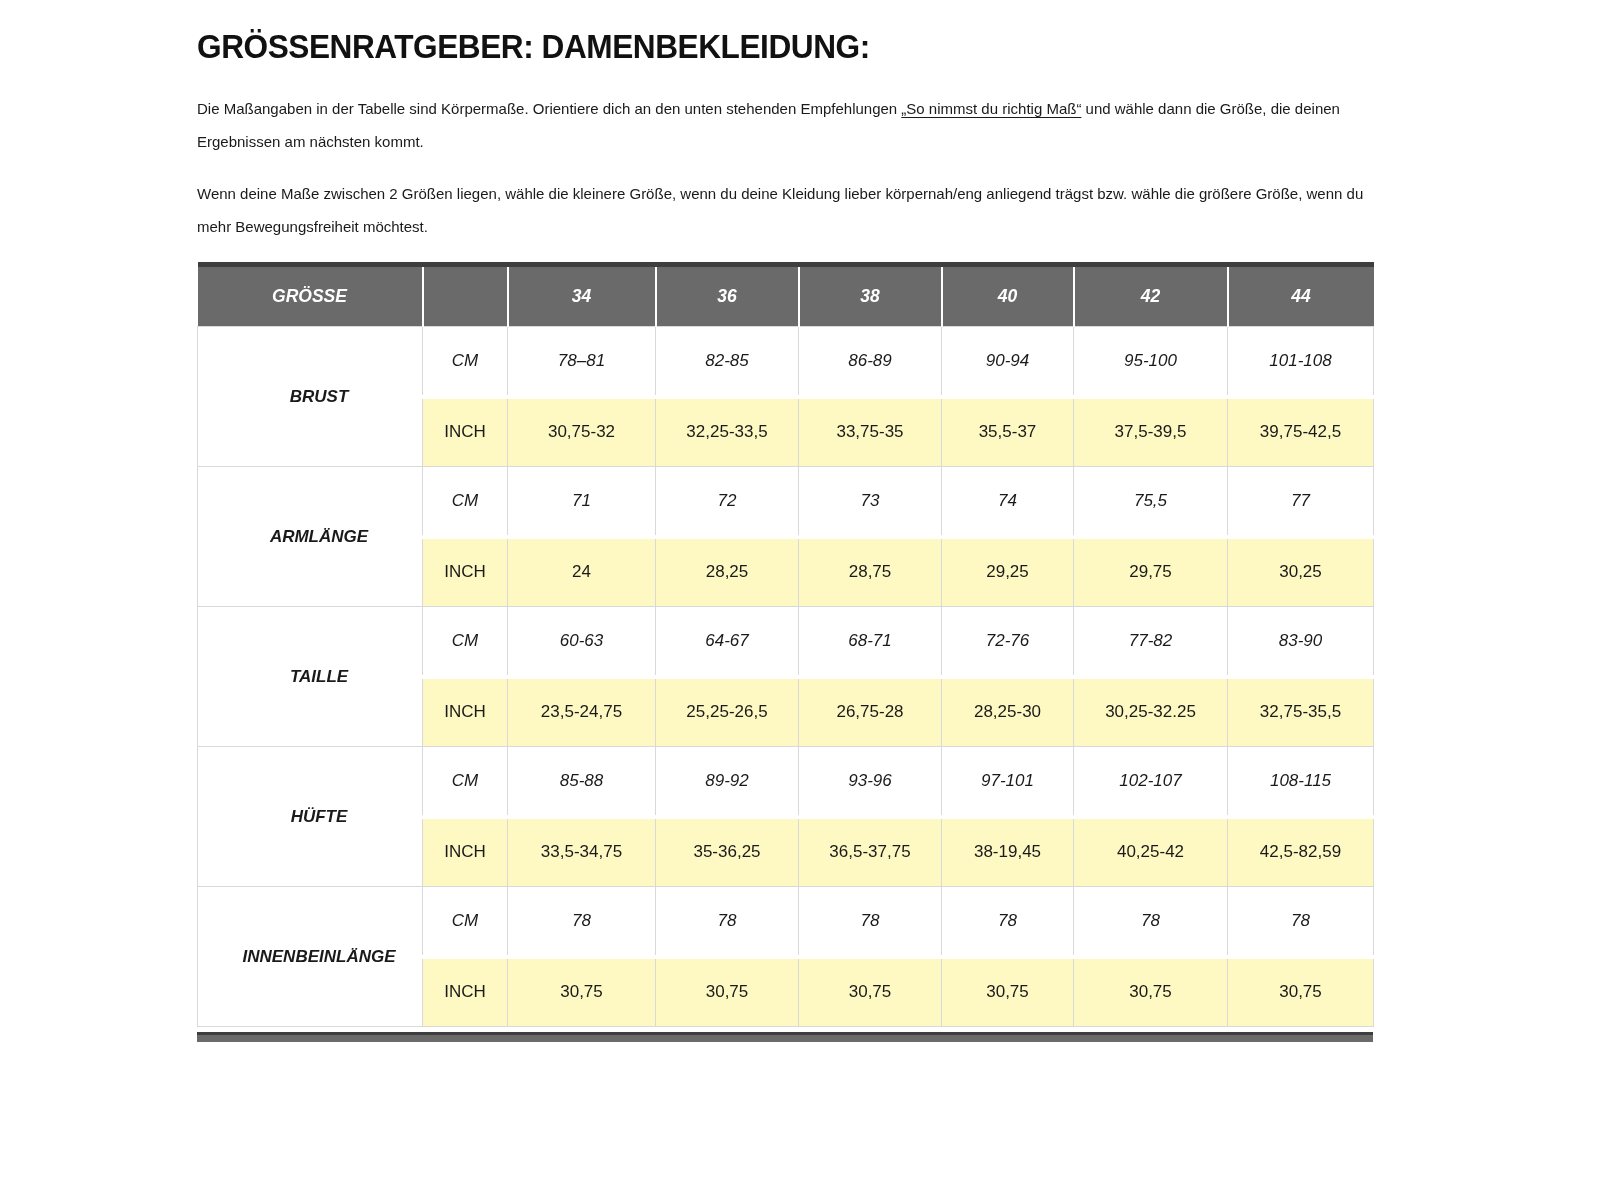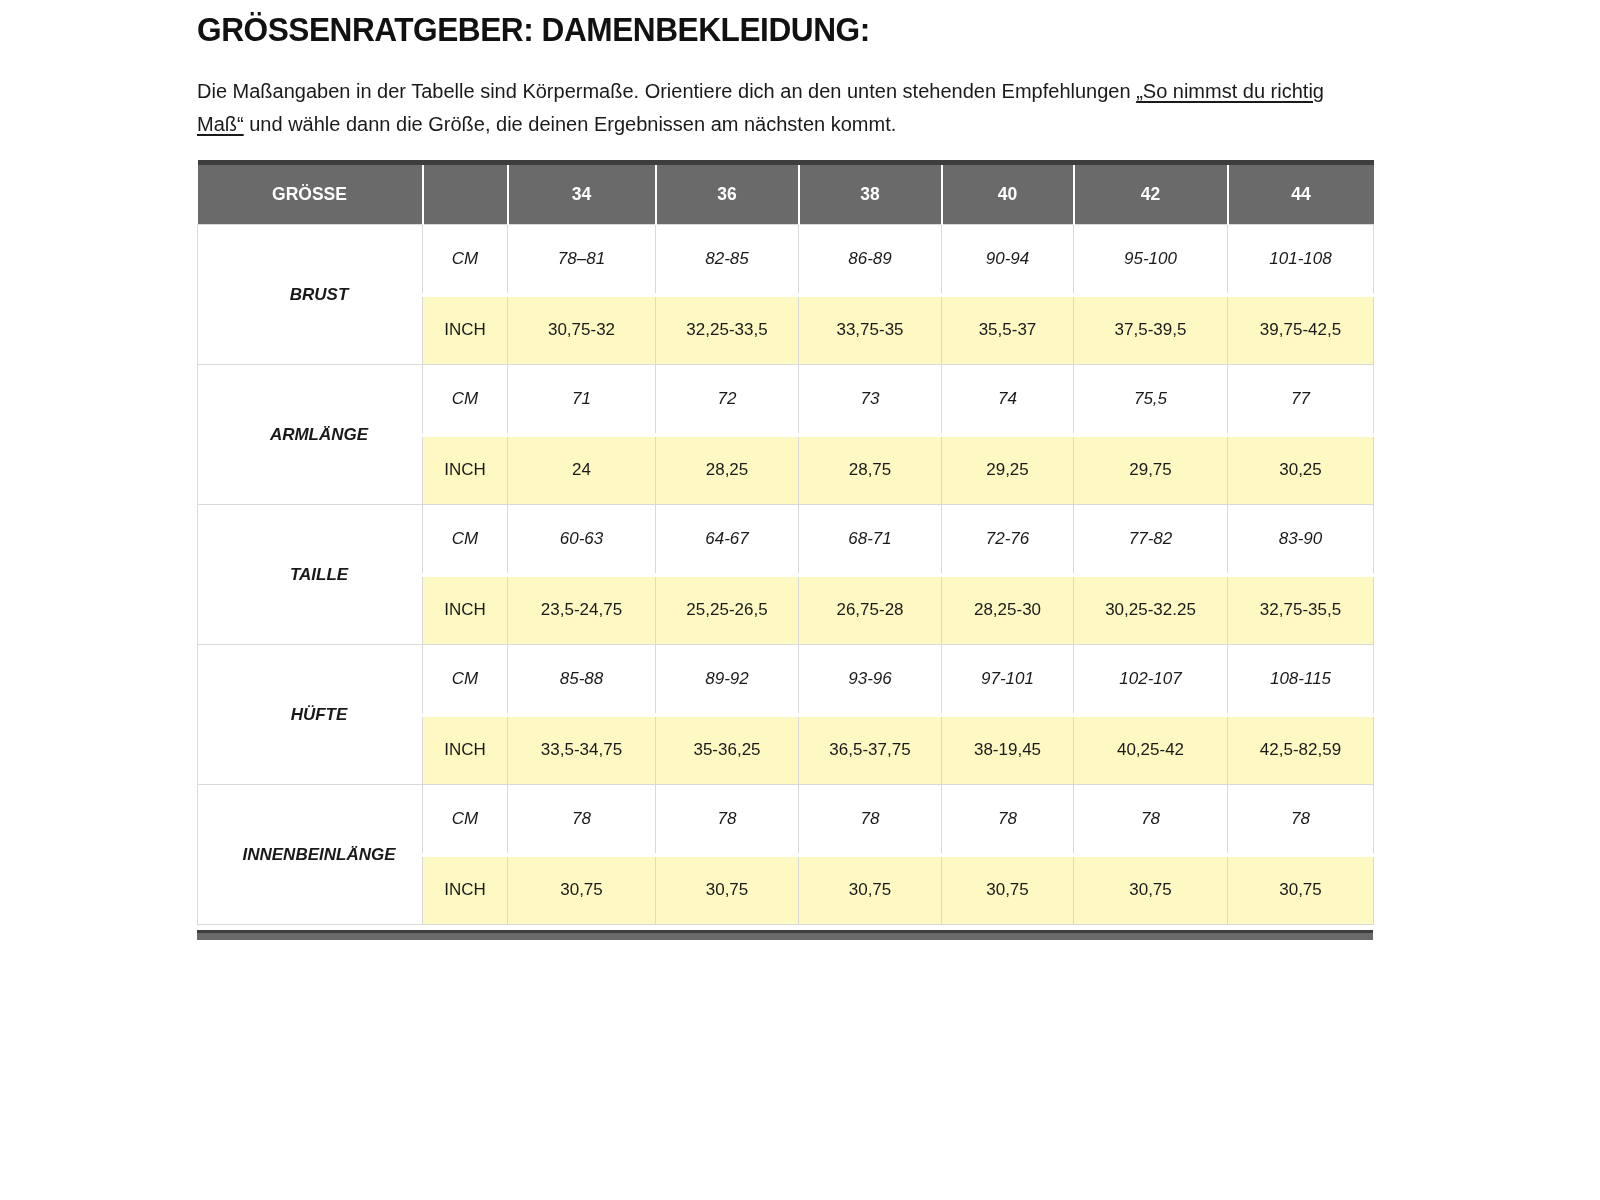"GRÖSSENRATGEBER: DAMENBEKLEIDUNG:" .content { padding-top: 10px -> 27px }
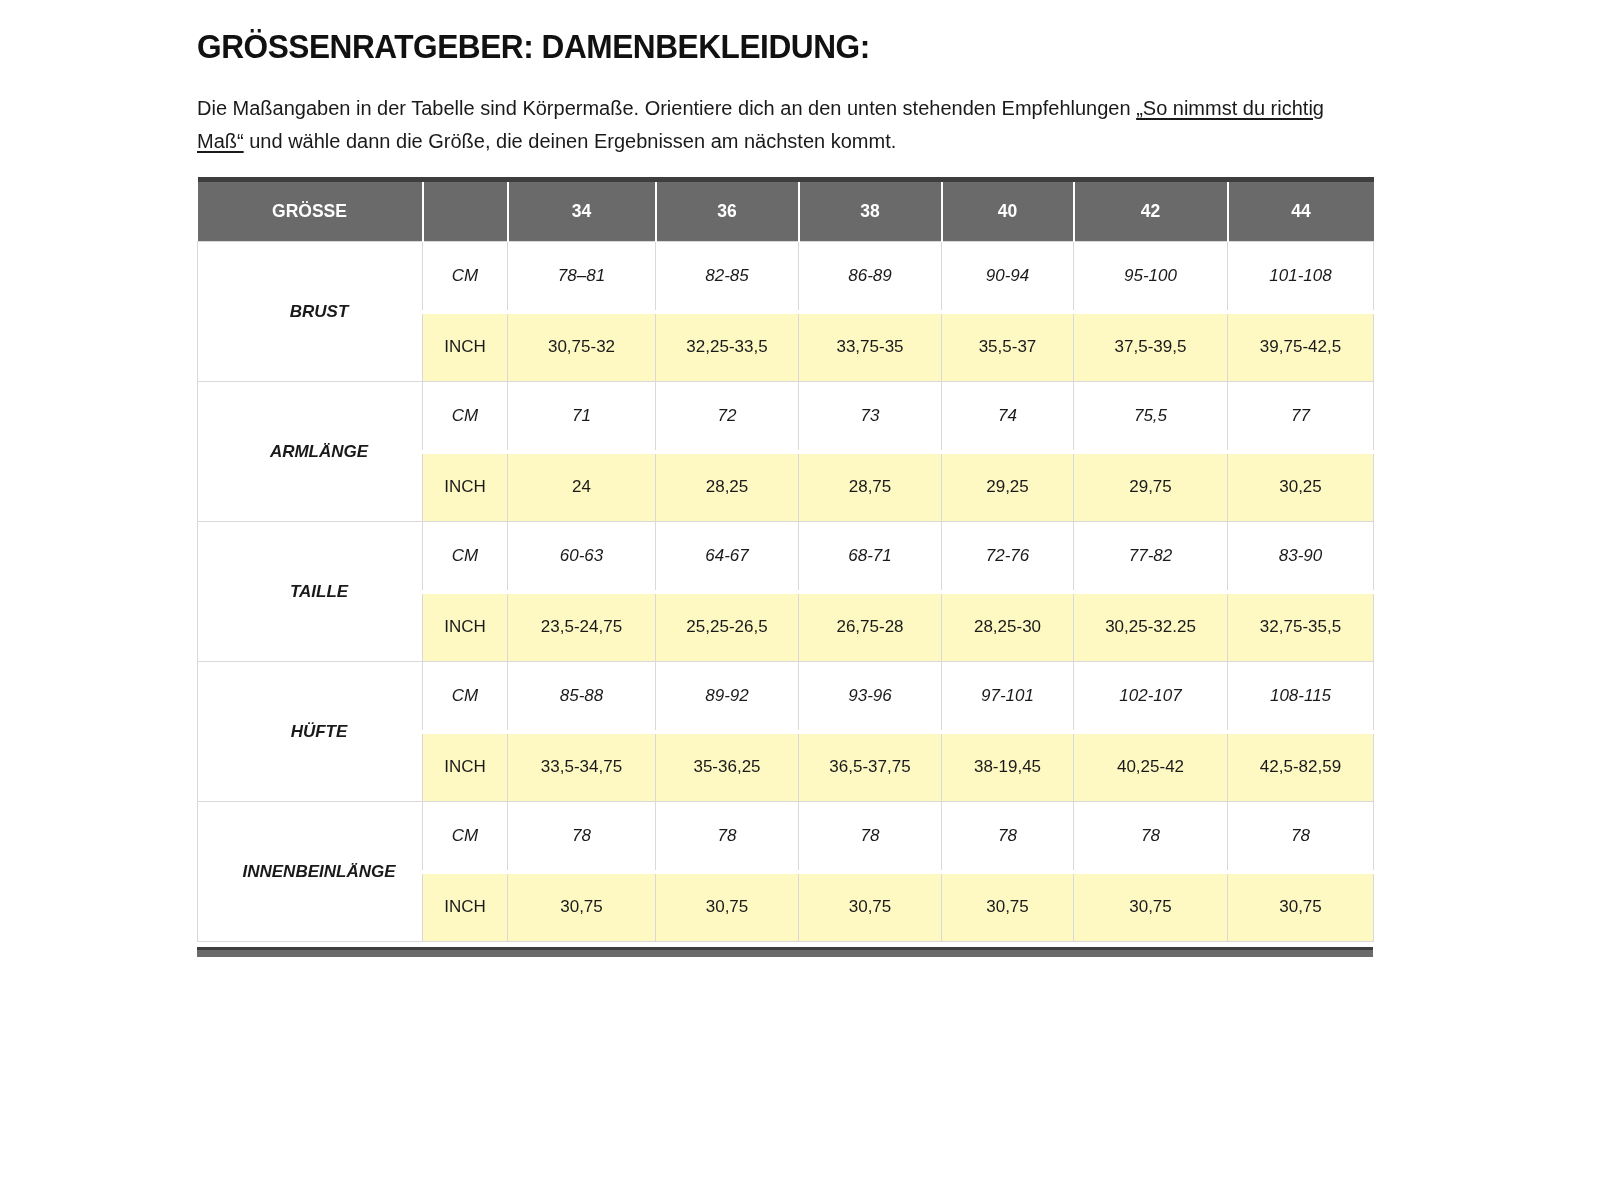"Die Maßangaben in der Tabelle" p.intro-p { font-size: 20px -> 15px }
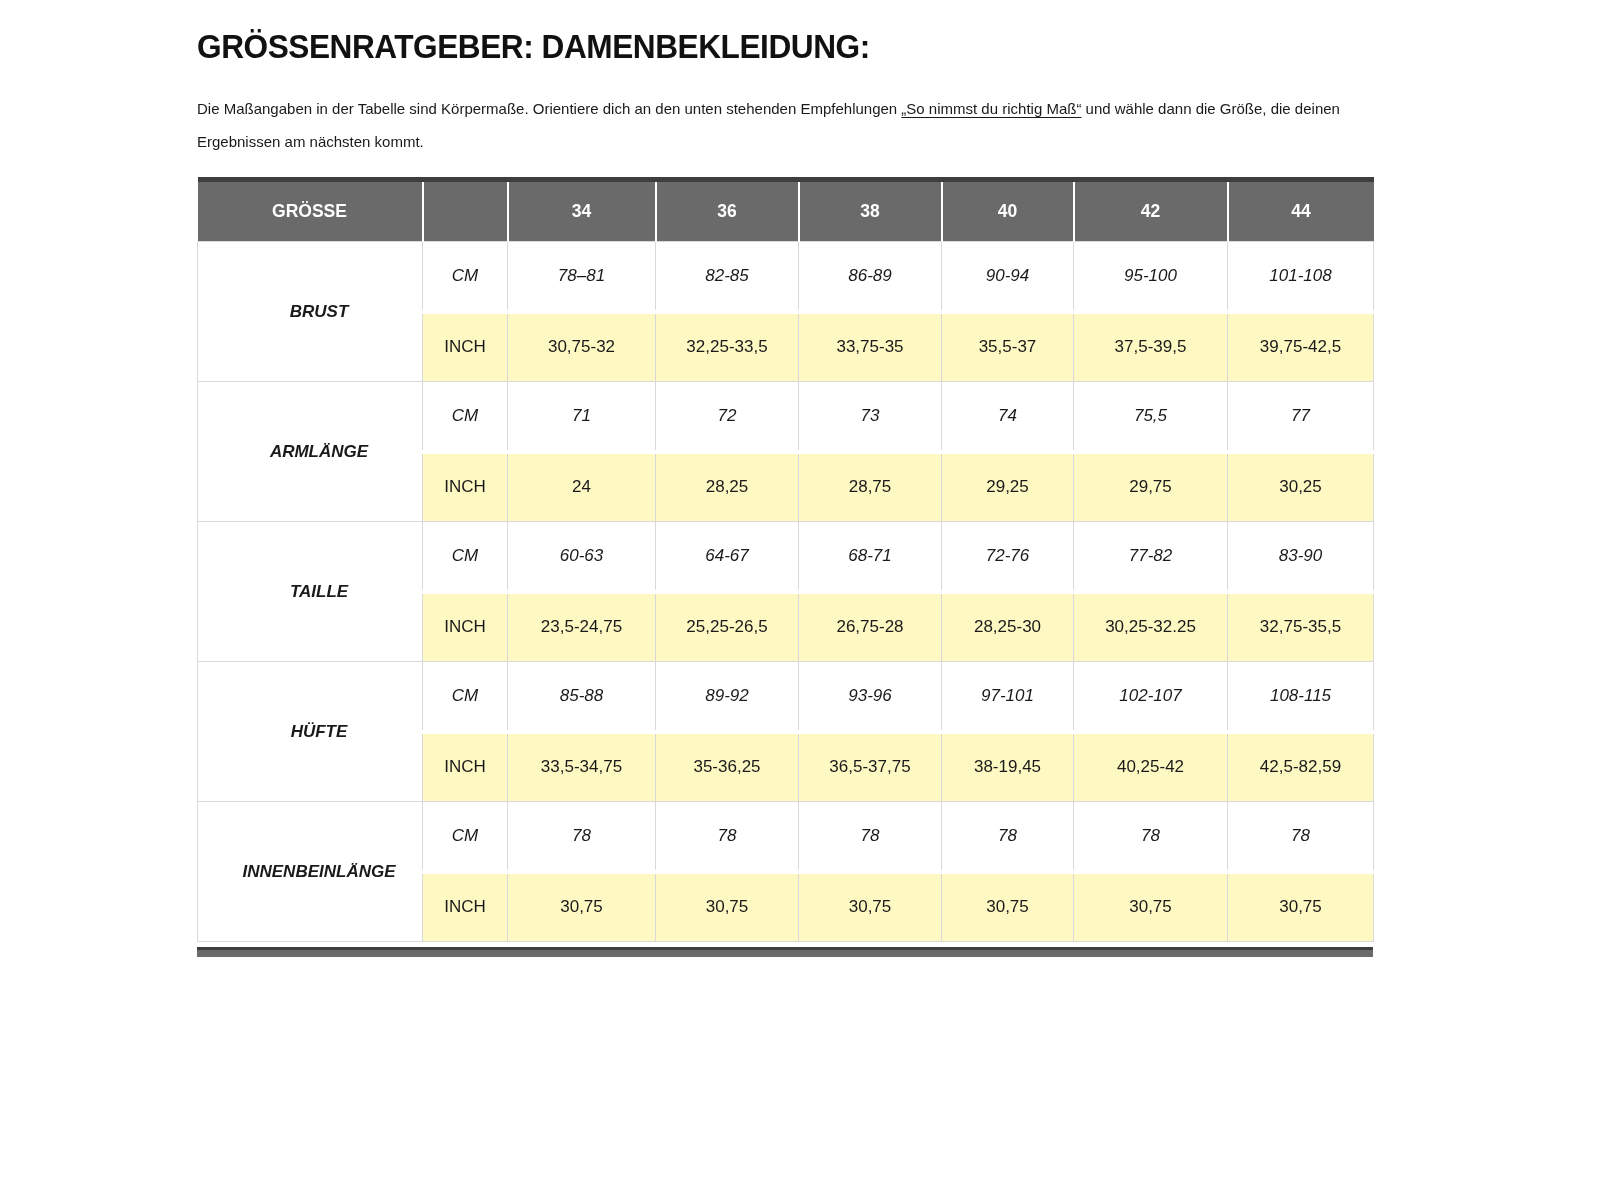"Wenn deine Maße zwischen 2" p.intro-p { html: none -> <p>Wenn deine Maße zwischen 2 Größen liegen, wähle die kleinere Größe, wenn du deine Kleidung lieber körpernah/eng anliegend trägst bzw. wähle die größere Größe, wenn du mehr Bewegungsfreiheit möchtest.</p> }
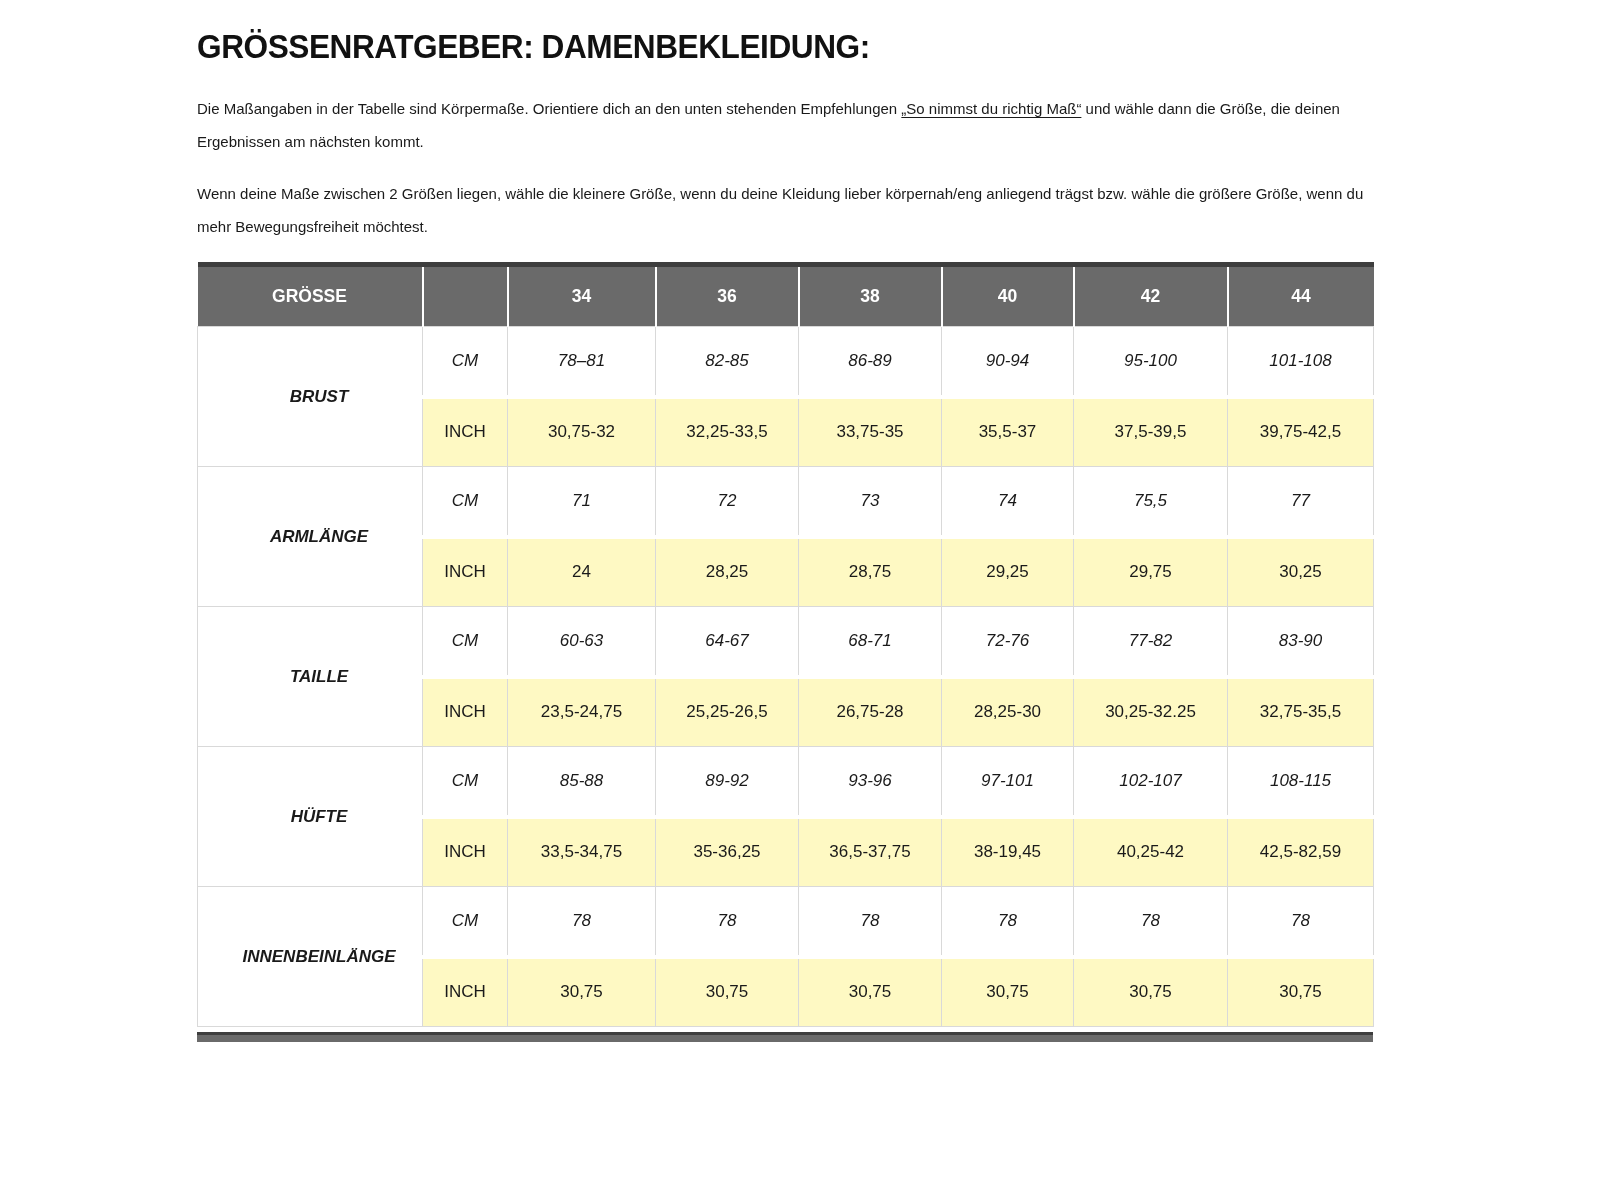"GRÖSSE" .size-table th { font-style: none -> italic }
